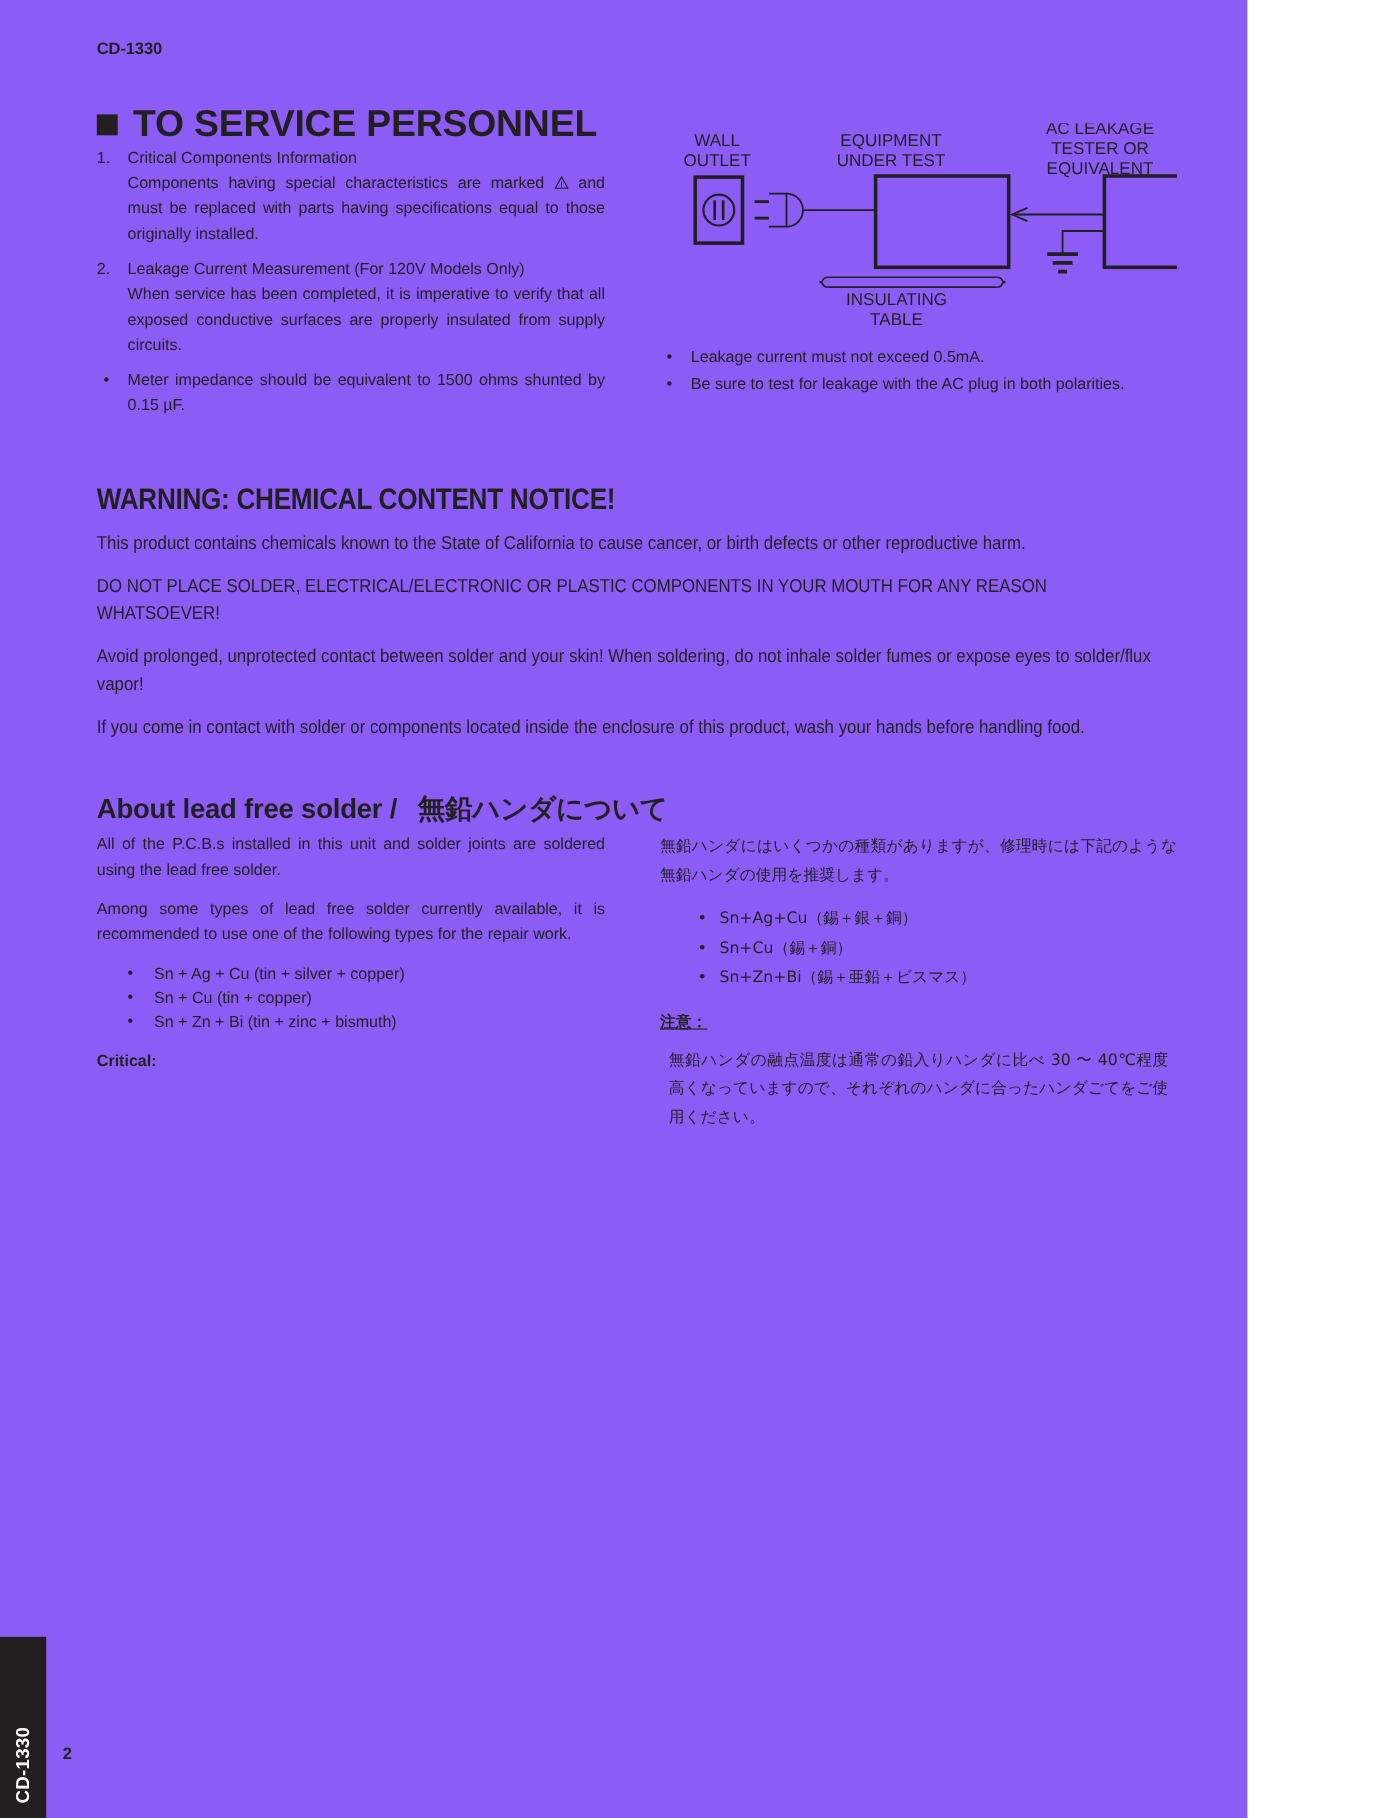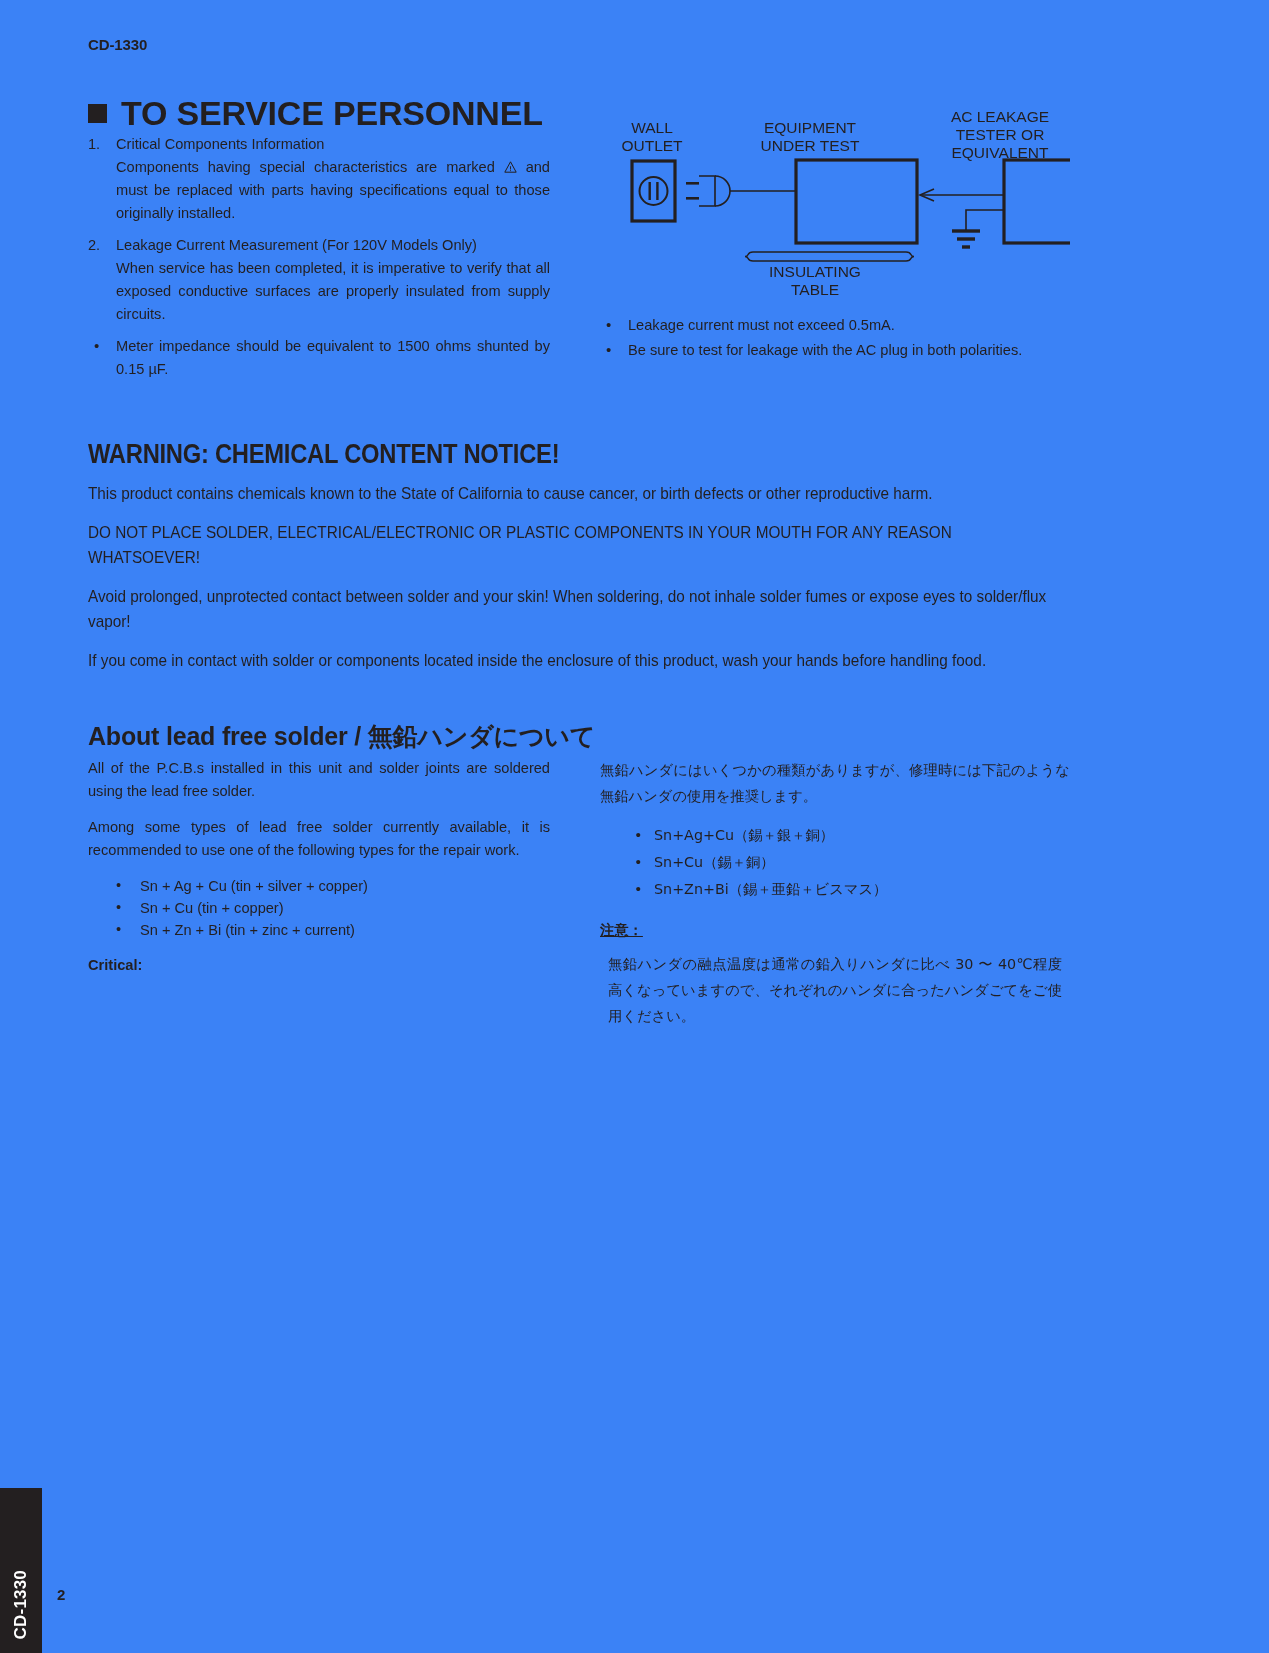"CD-1330" .page { background: #3b82f6 -> #8b5cf6; width: 1269px -> 1134px }
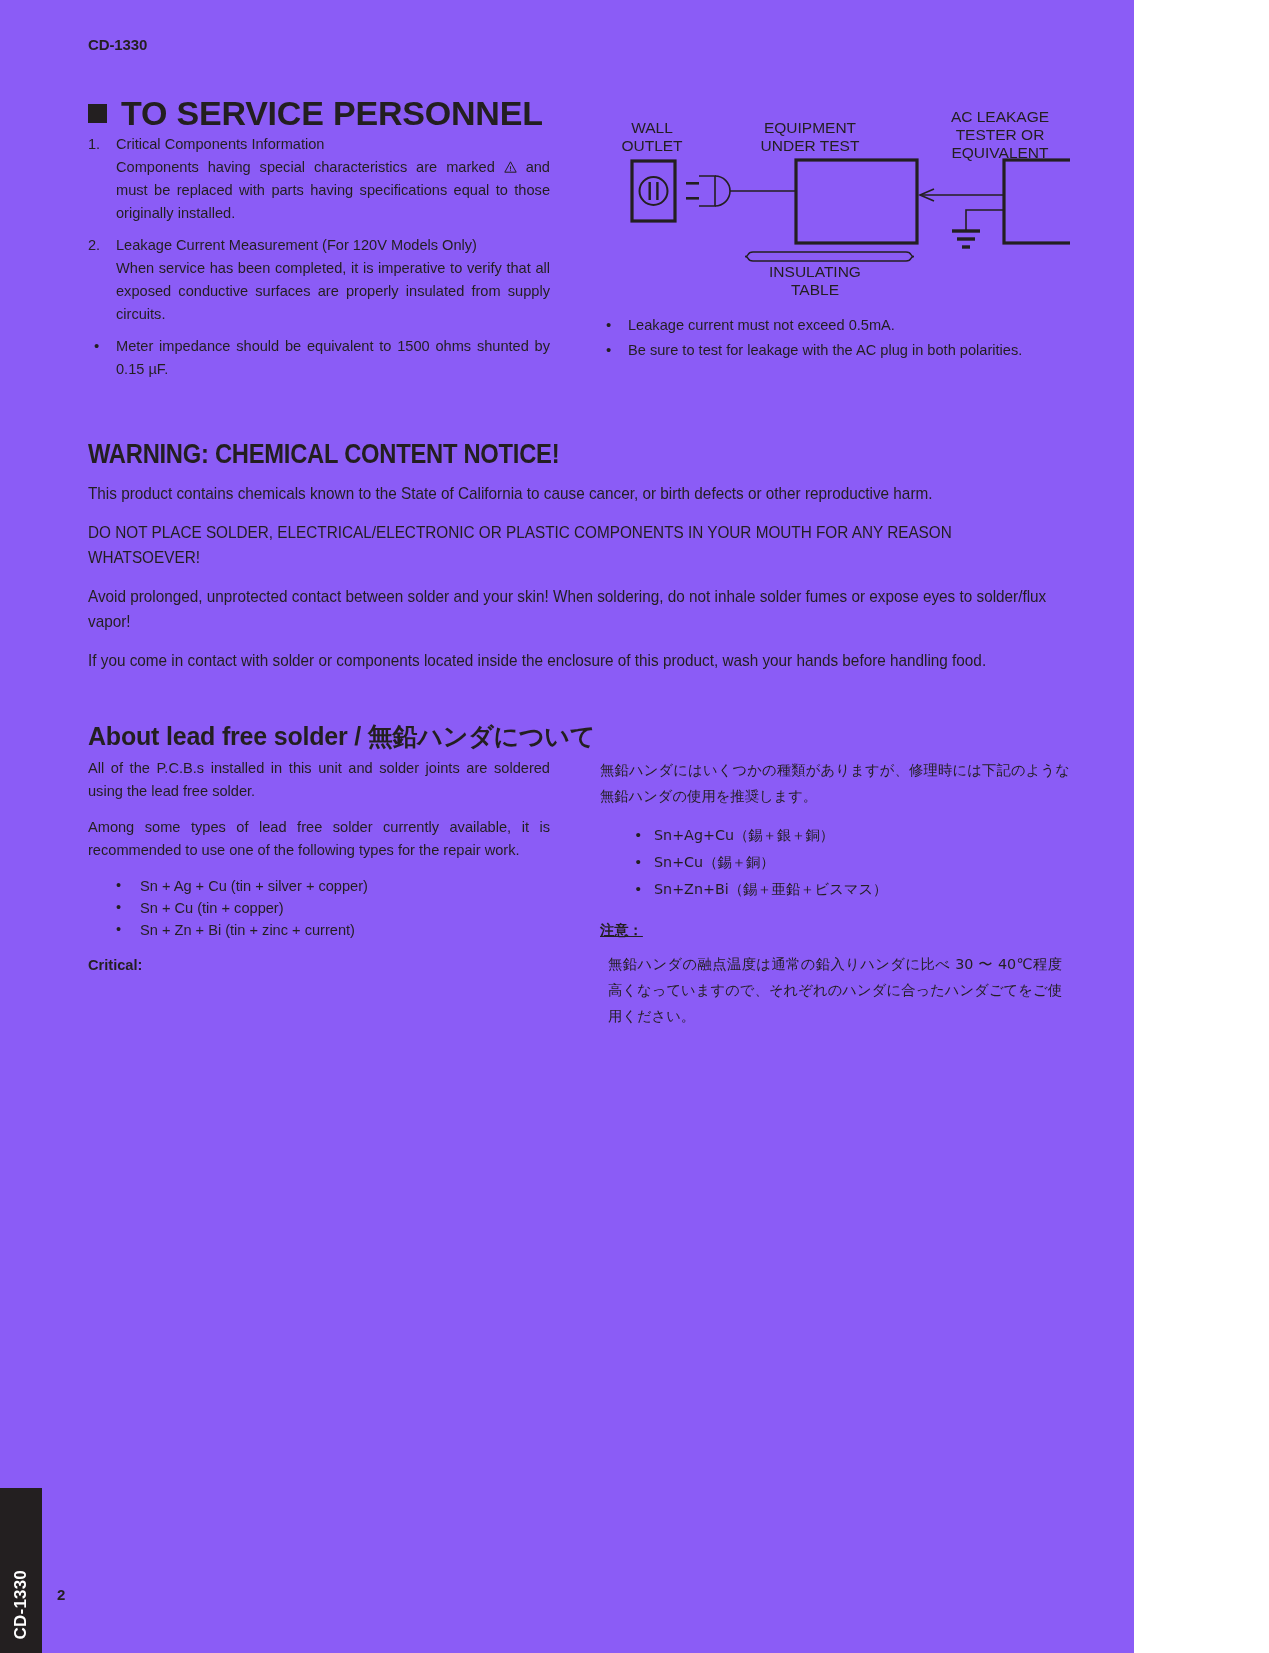"無鉛ハンダについて" .lead-heading .jp { margin-left: none -> 12px }
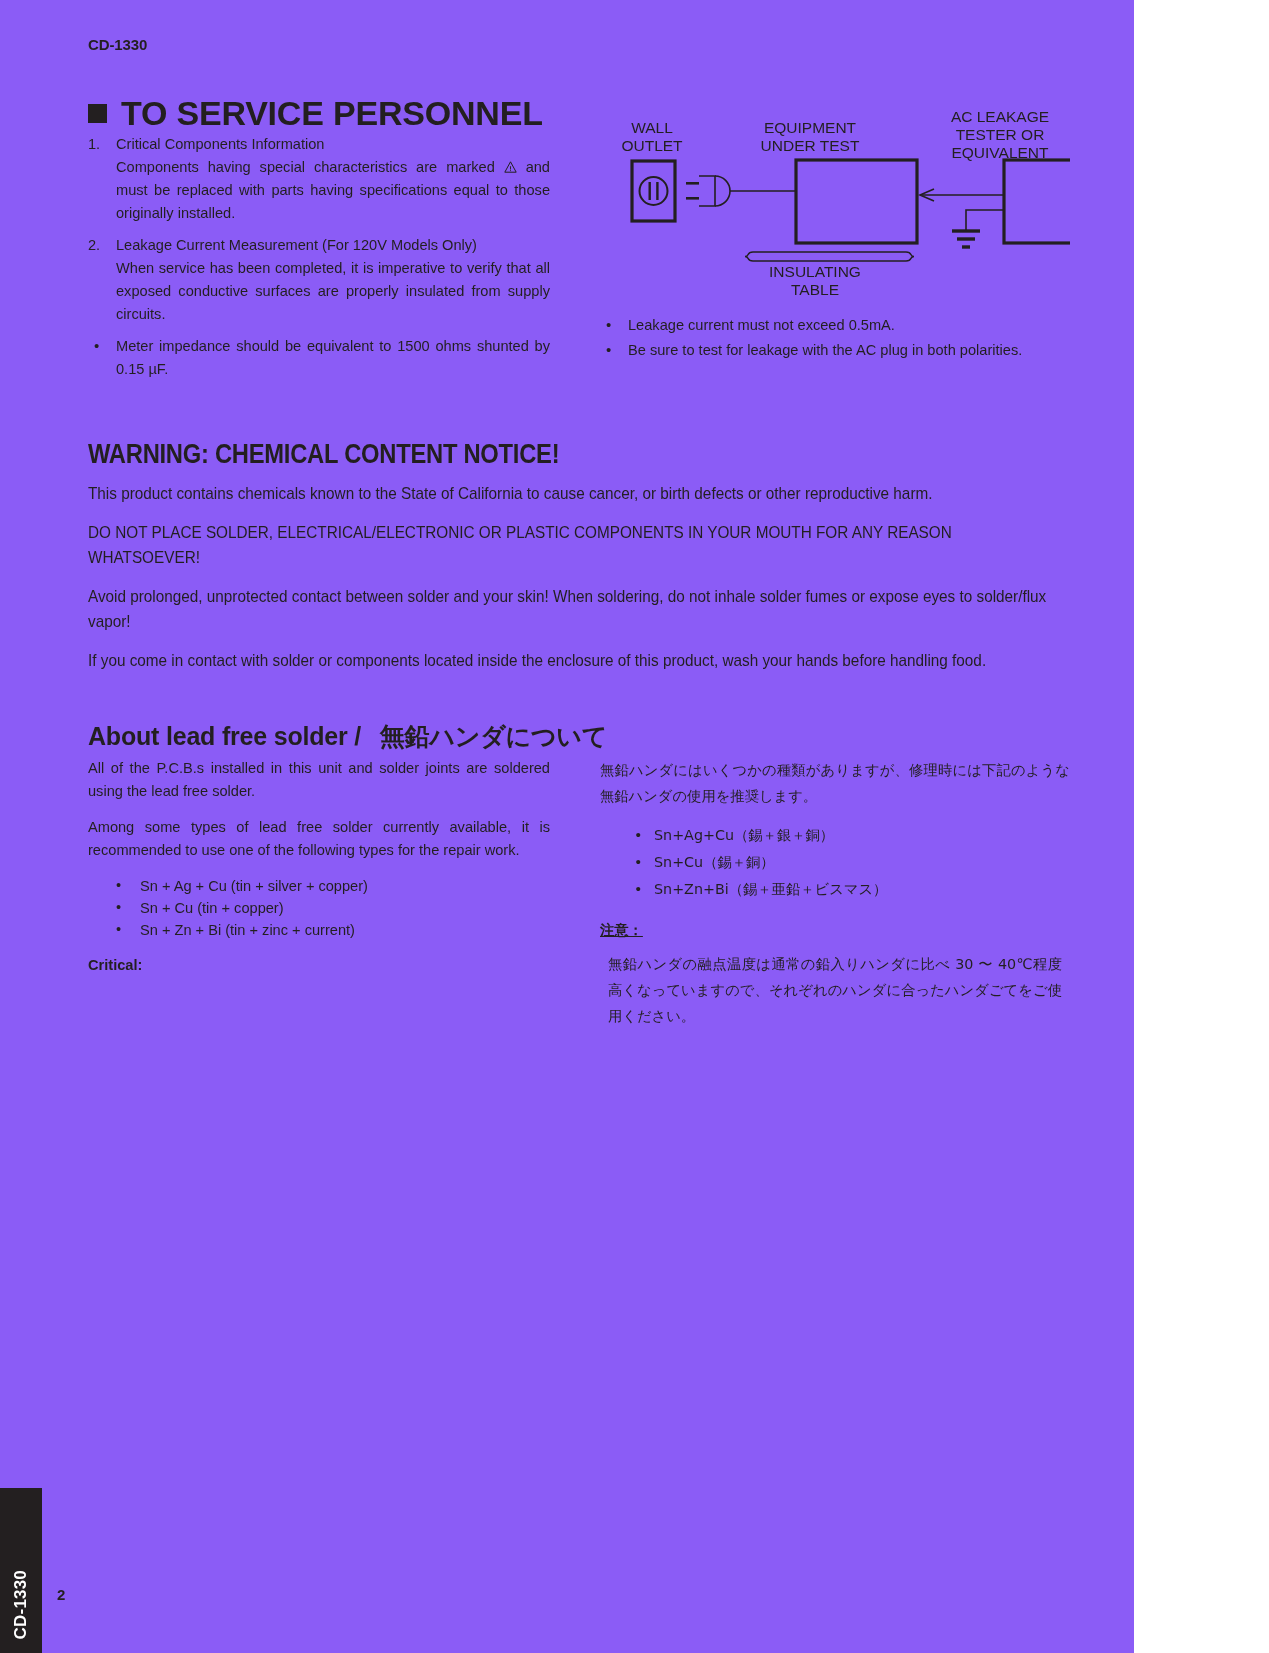"Sn + Zn + Bi" span { text: current -> bismuth }
